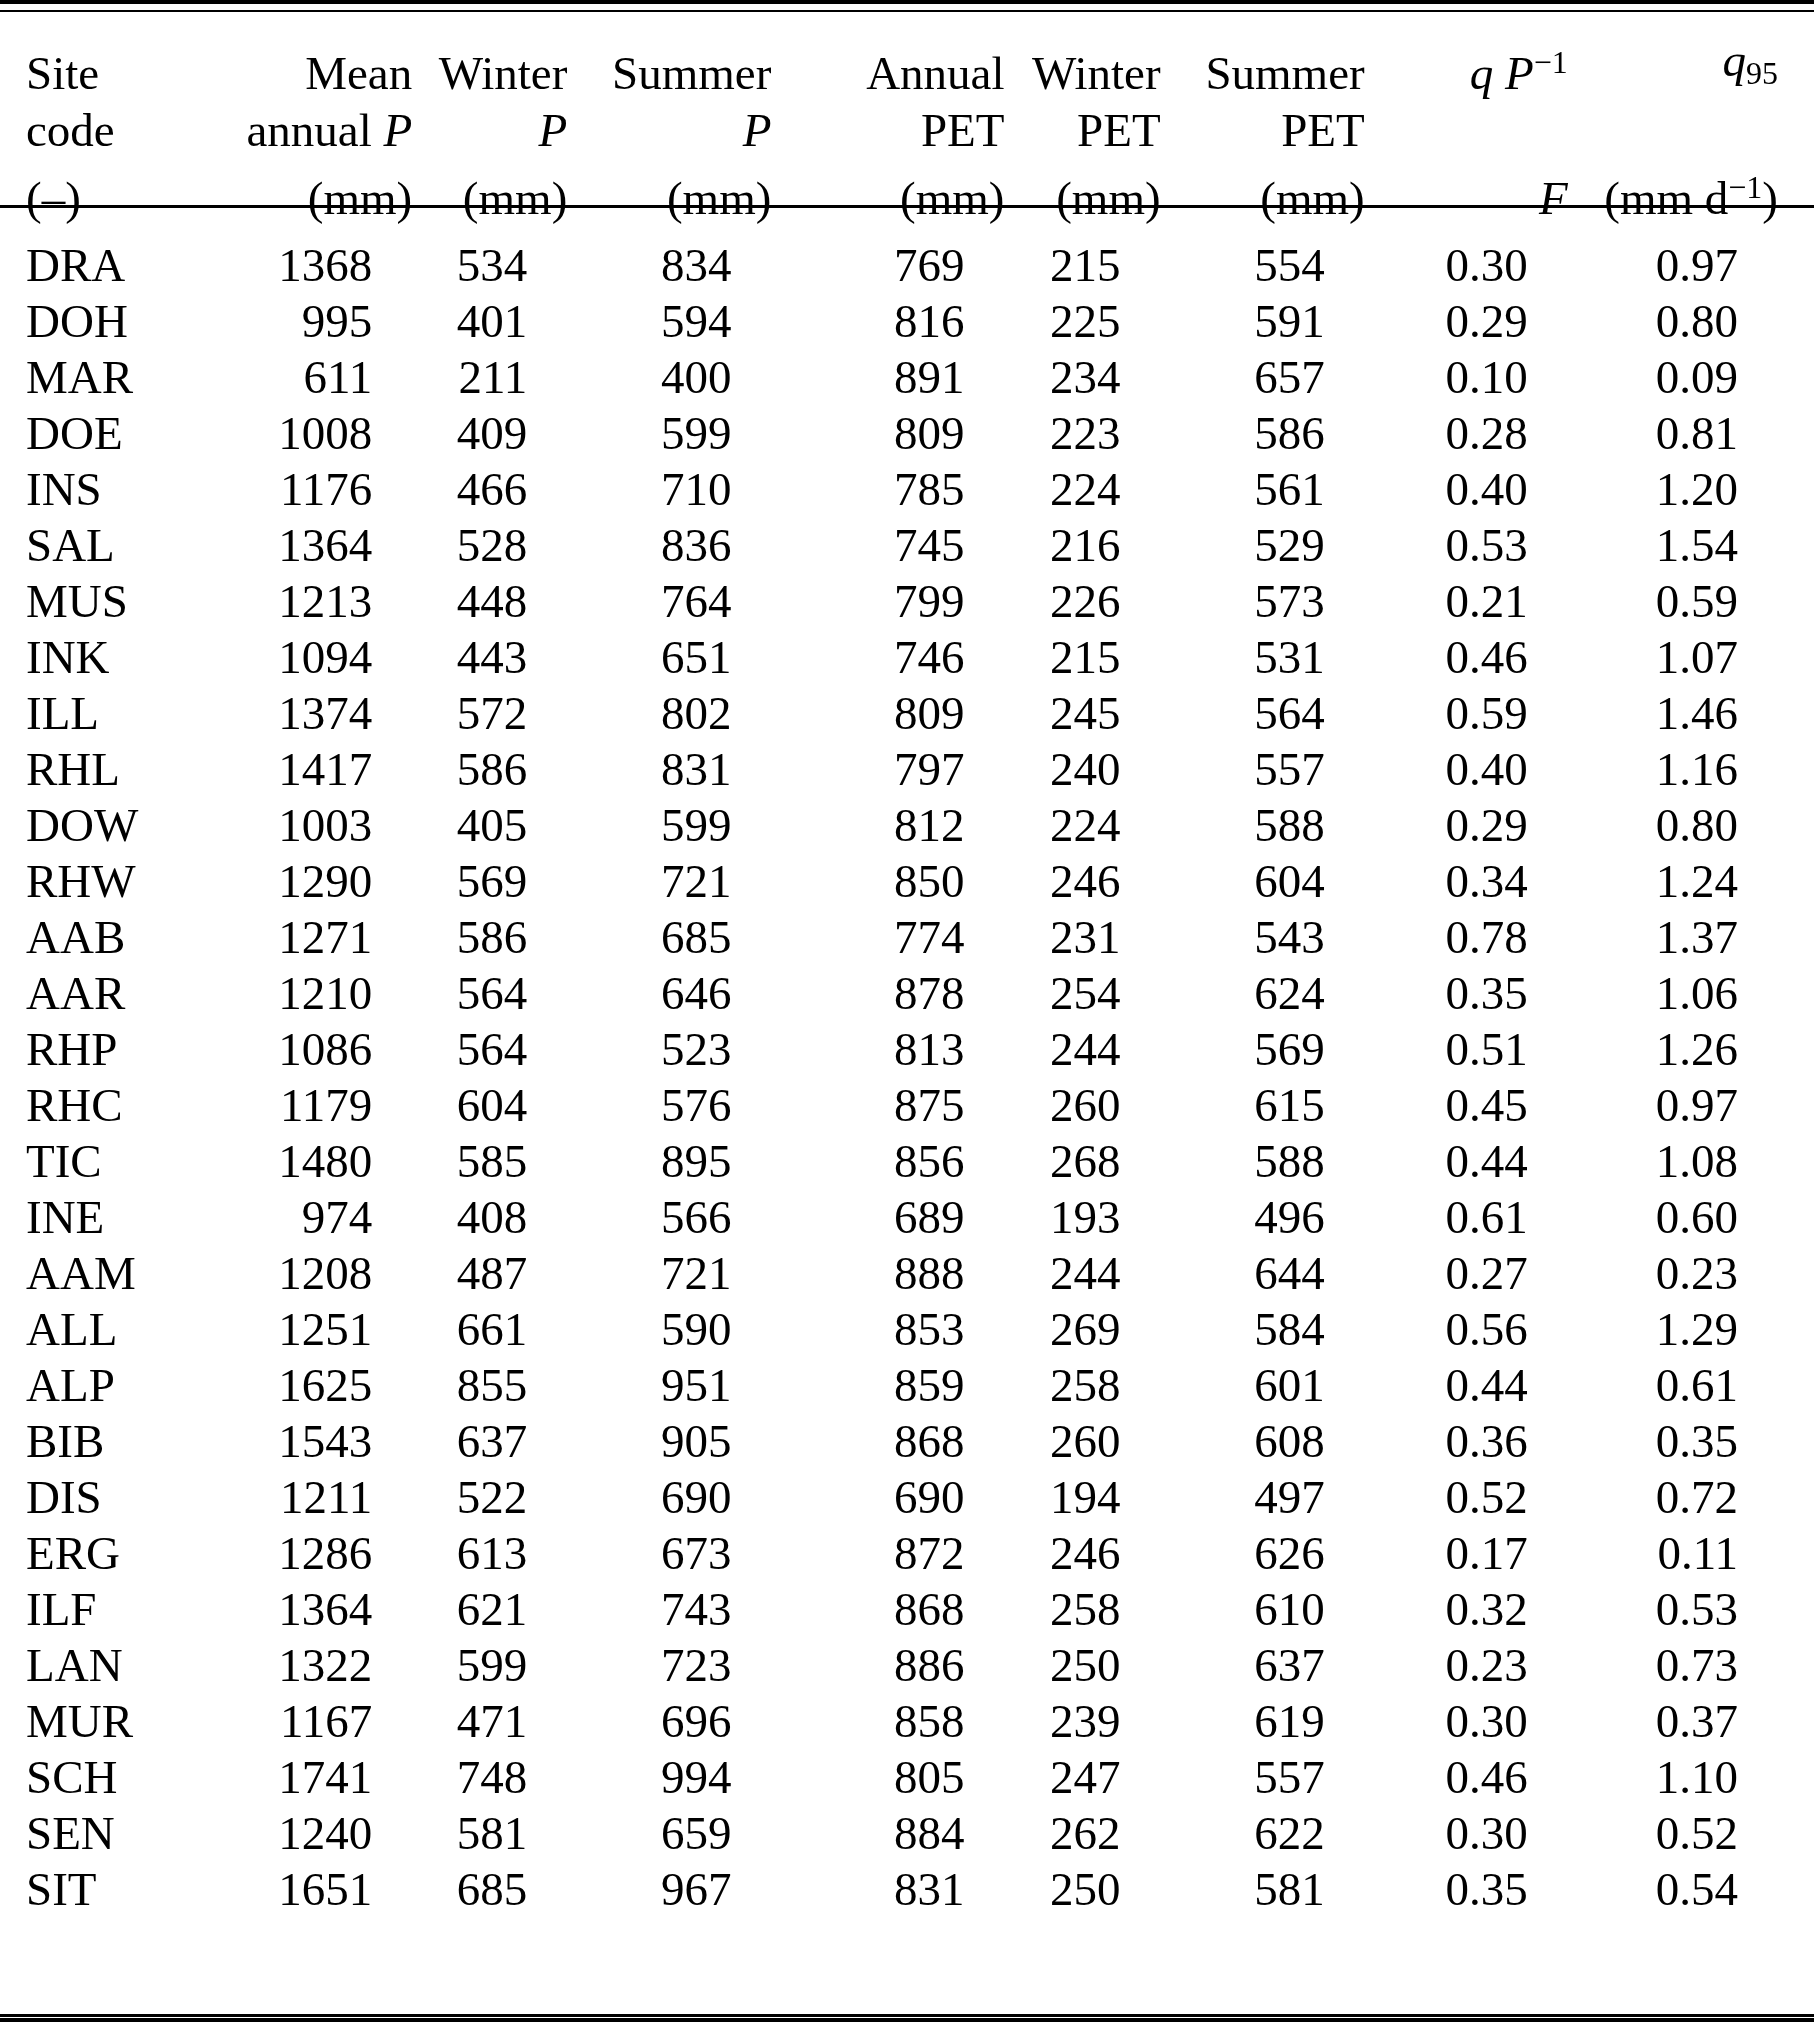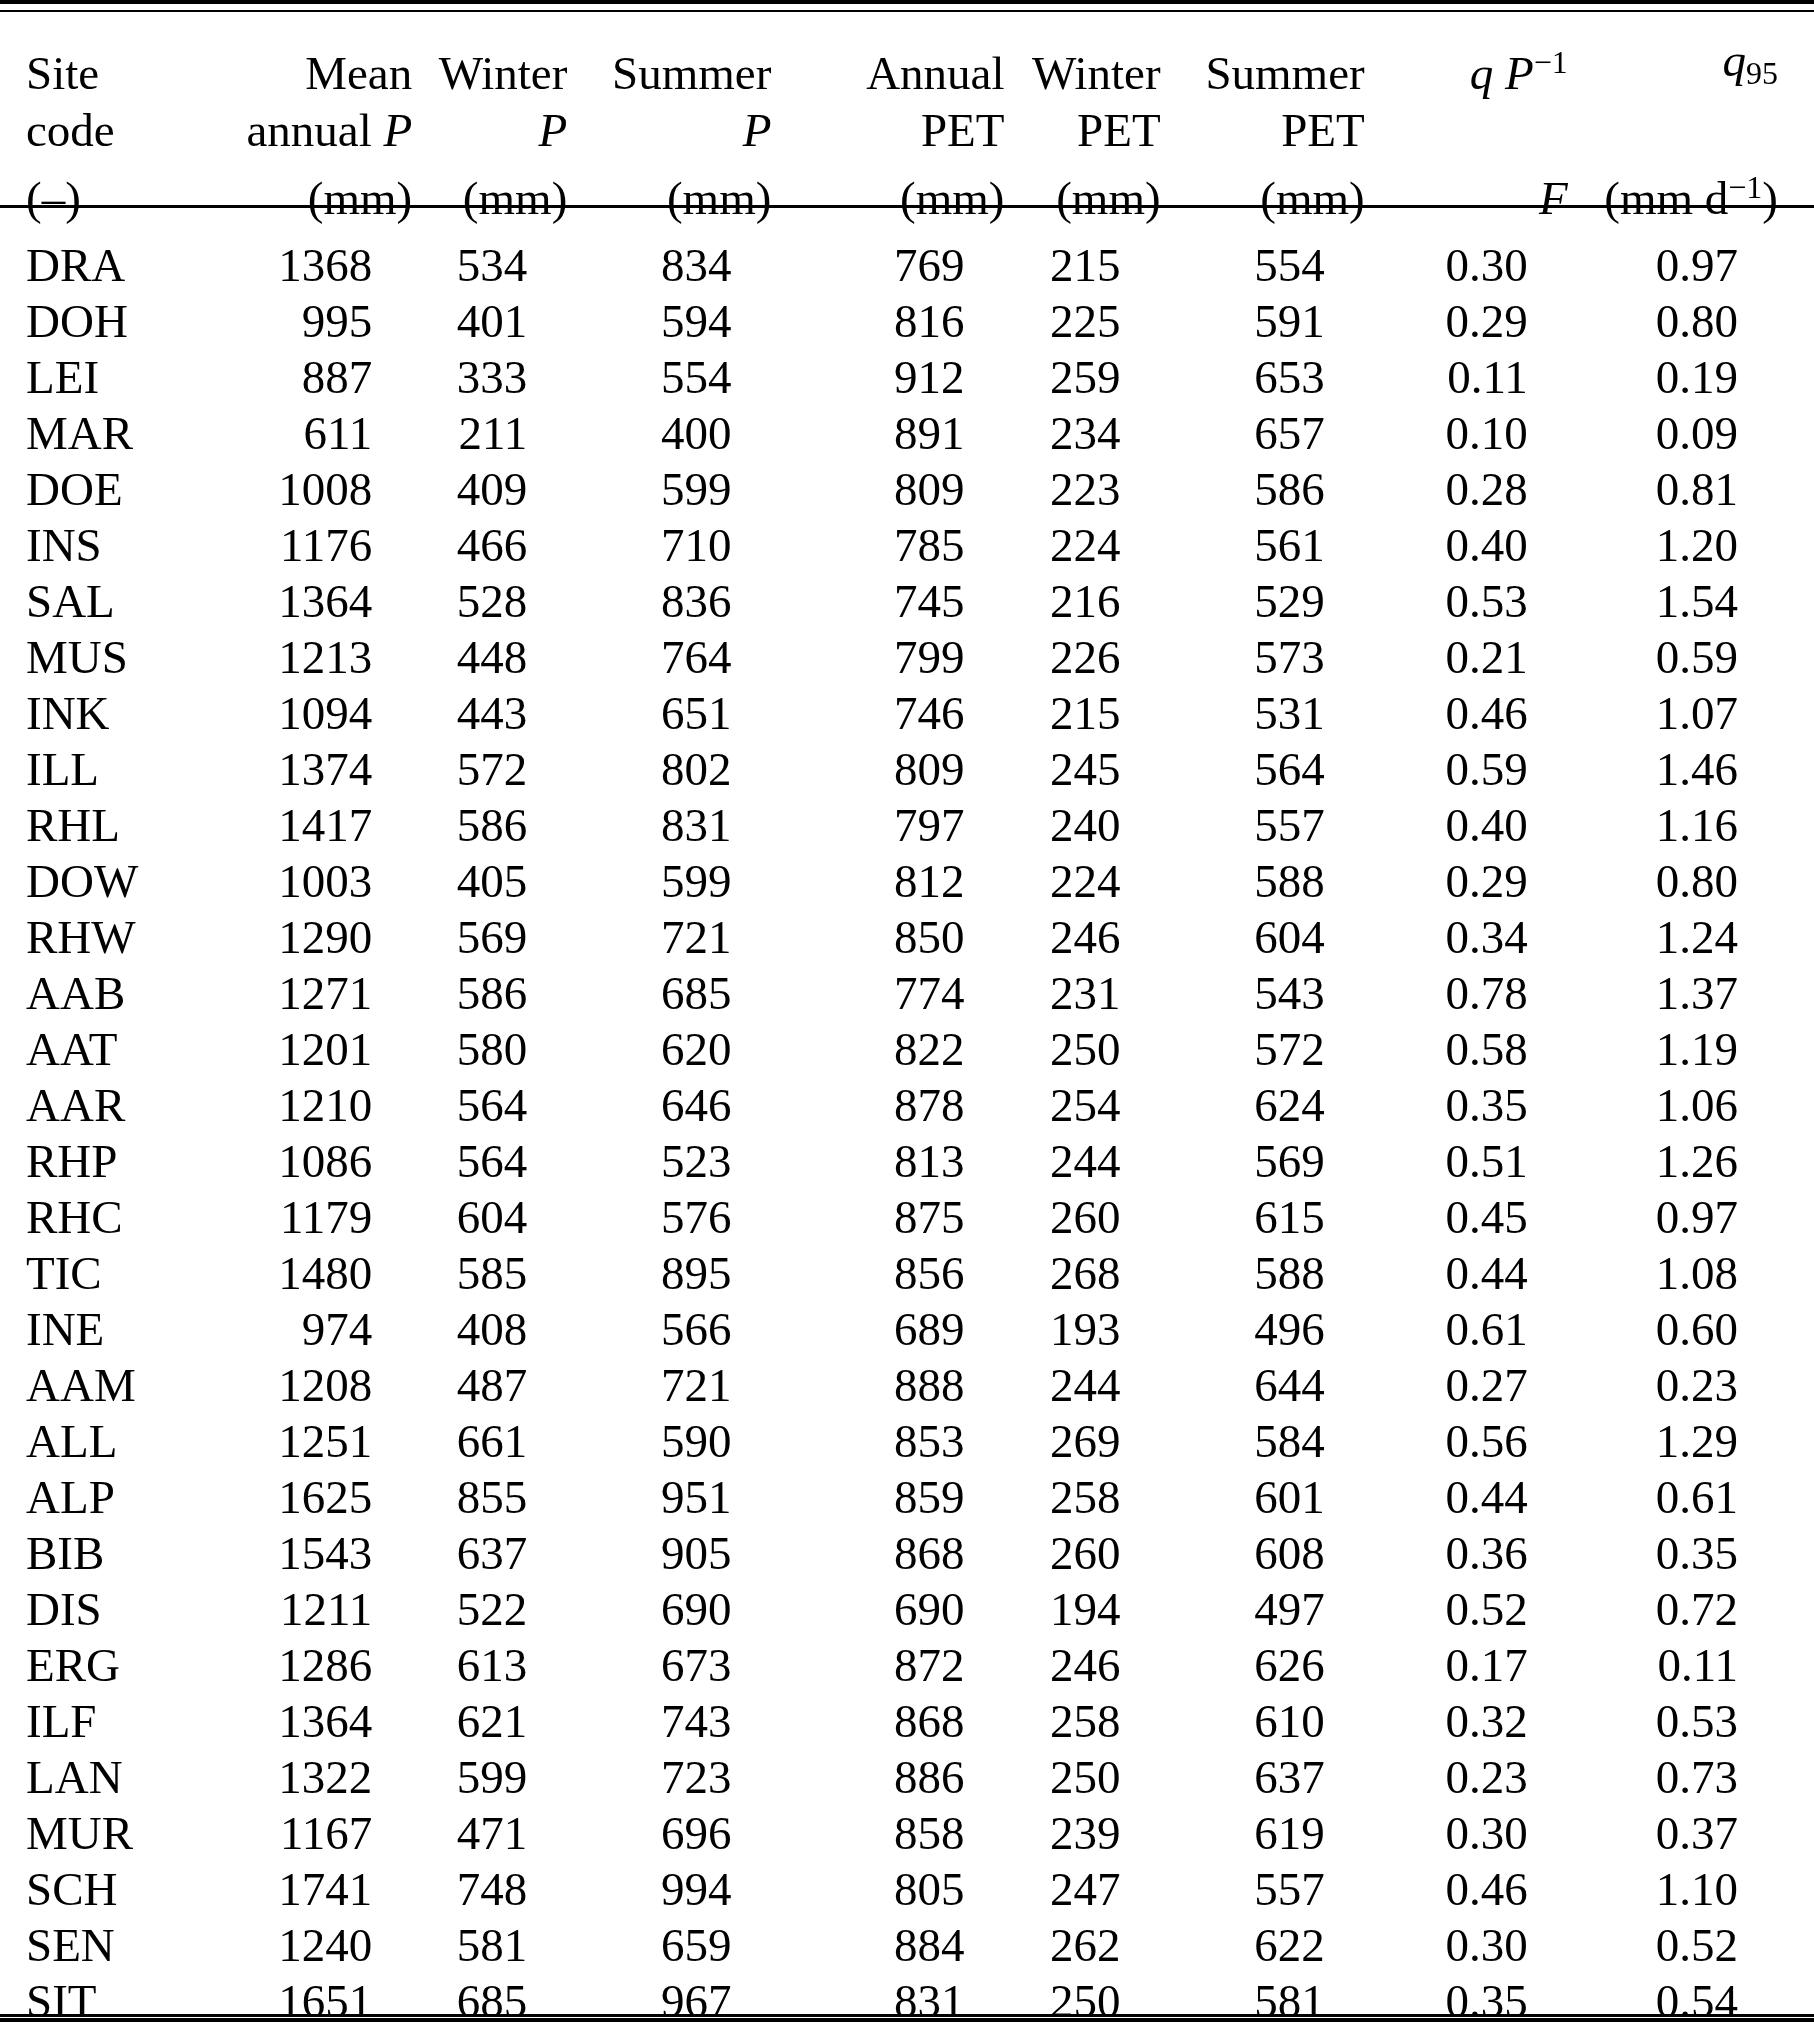"LEI" tr { html: <tr> <td>LEI</td> <td>887</td> <td>333</td> <td>554</td> <td>912</td> <td>259</td> <td>653</td> <td>0.11</td> <td>0.19</td> </tr> -> none }
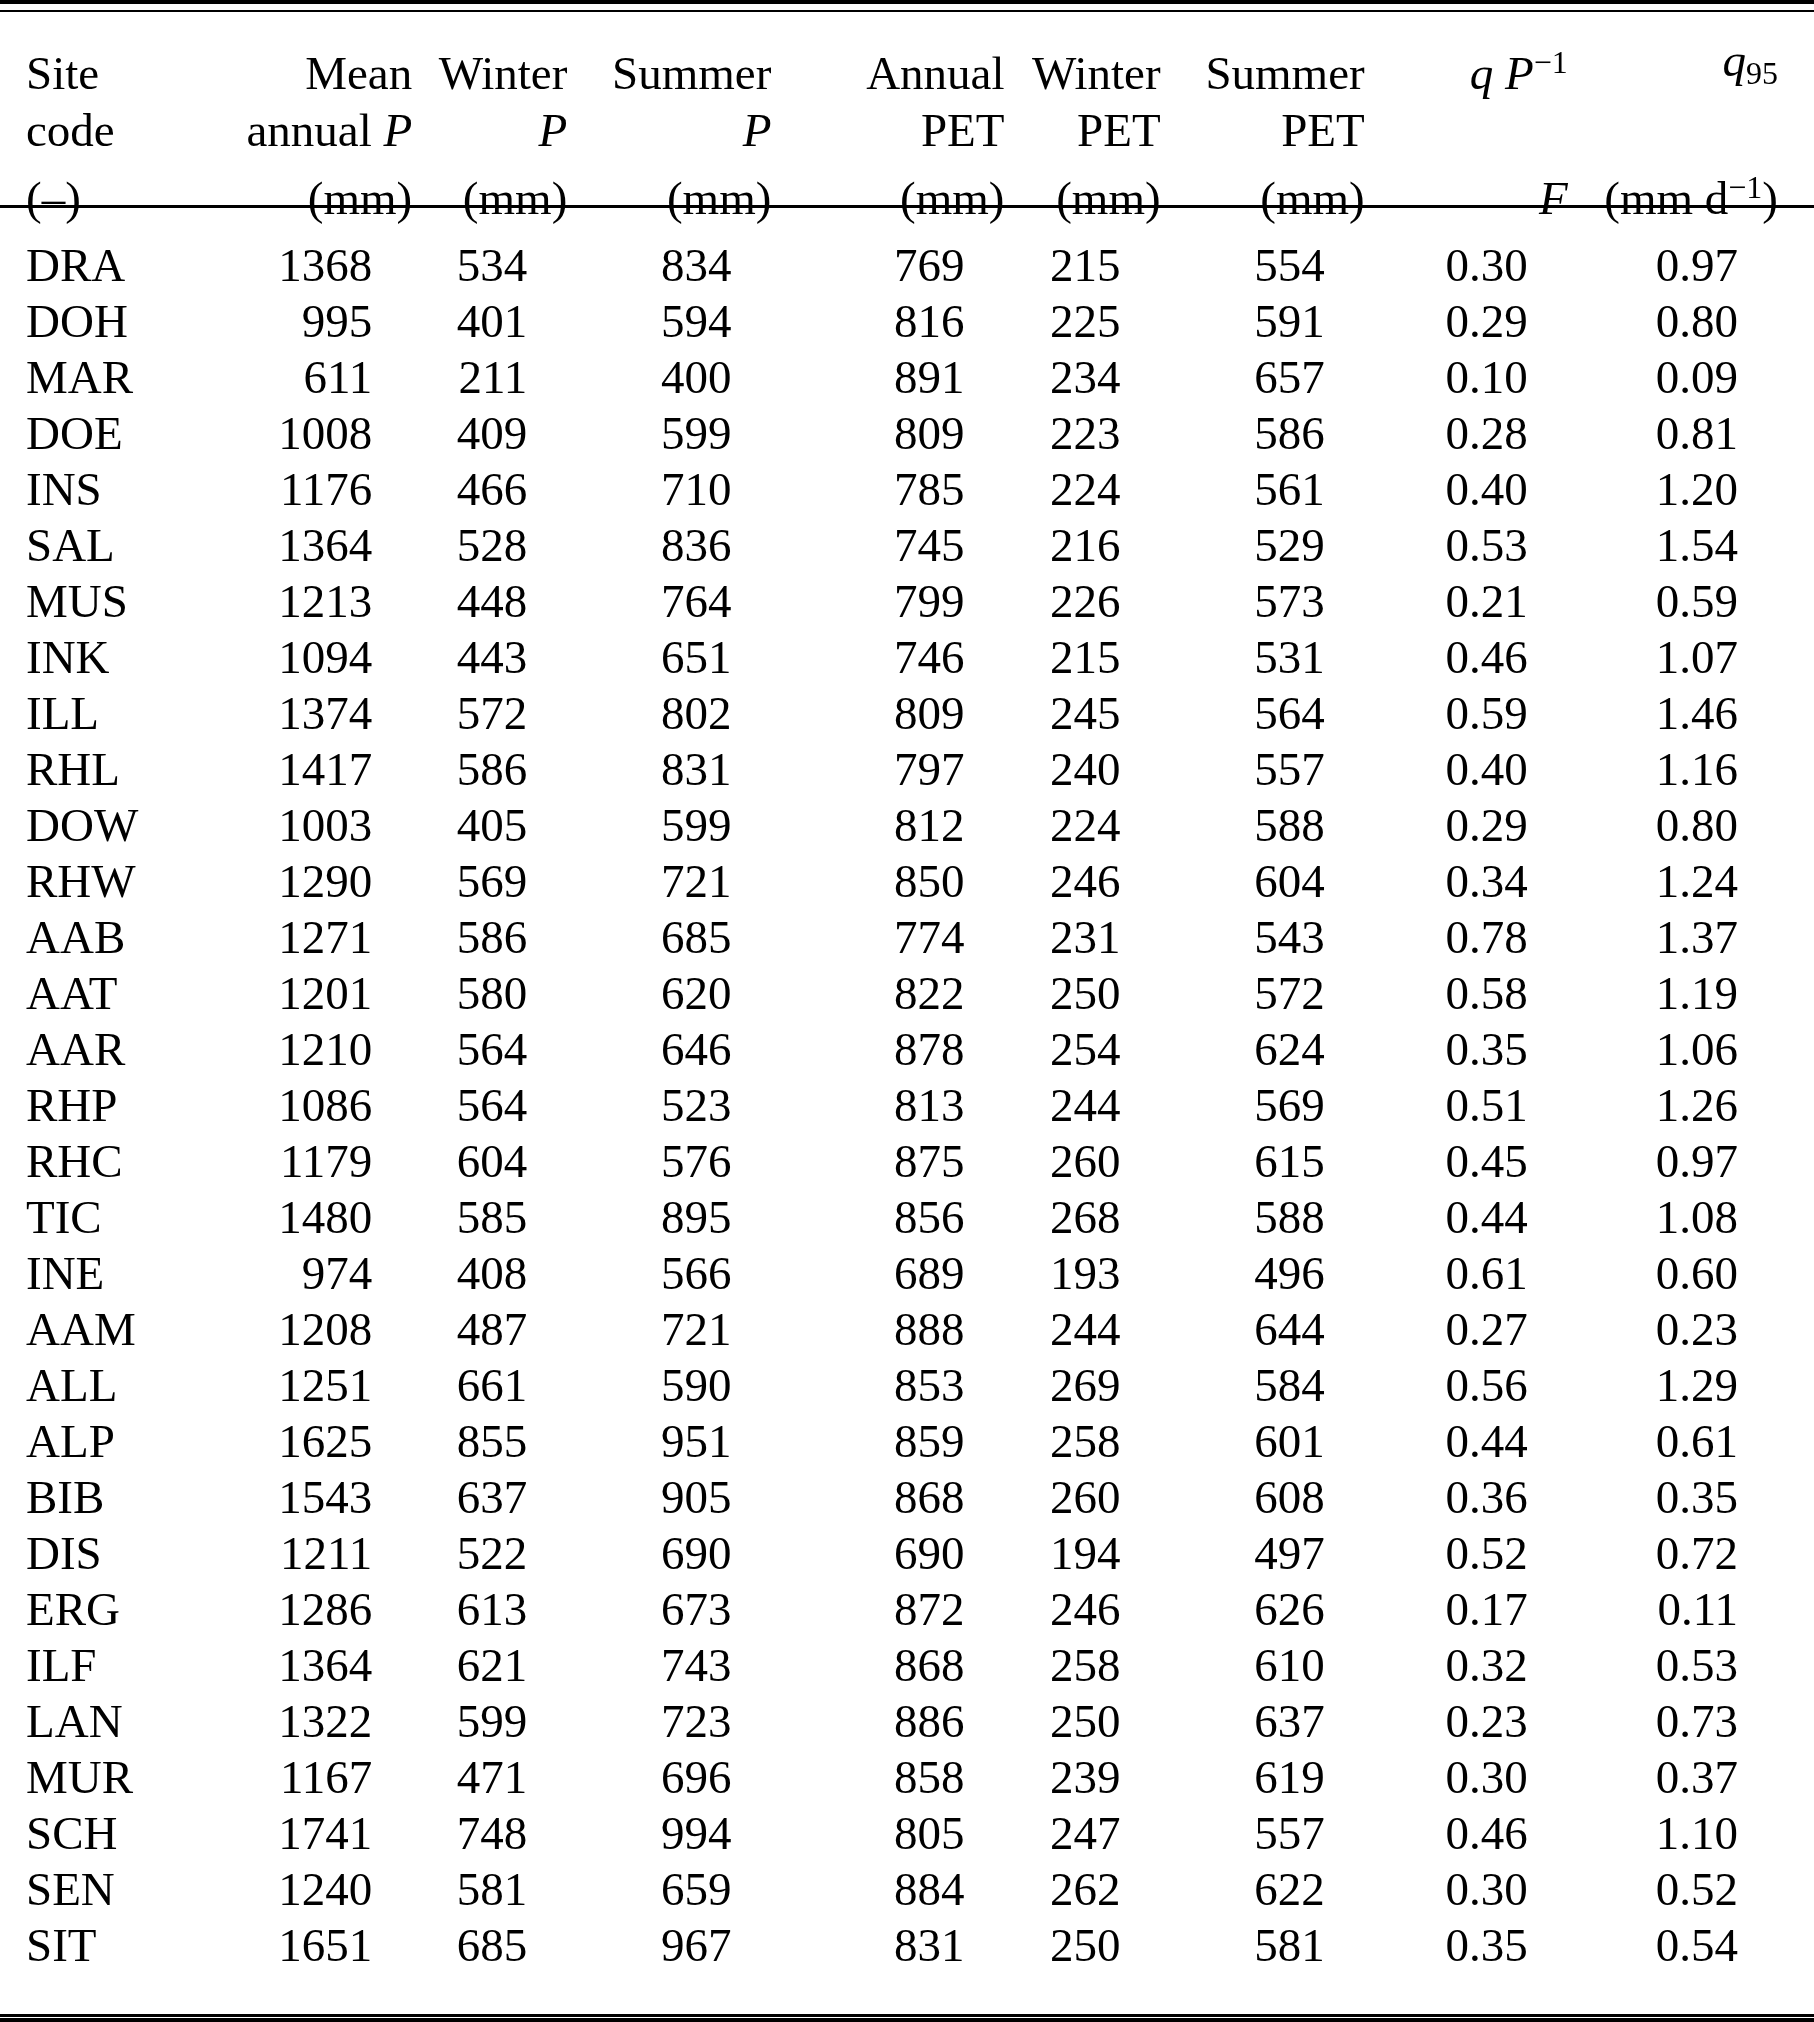"AAT" tr { html: <tr> <td>AAT</td> <td>1201</td> <td>580</td> <td>620</td> <td>822</td> <td>250</td> <td>572</td> <td>0.58</td> <td>1.19</td> </tr> -> none }
